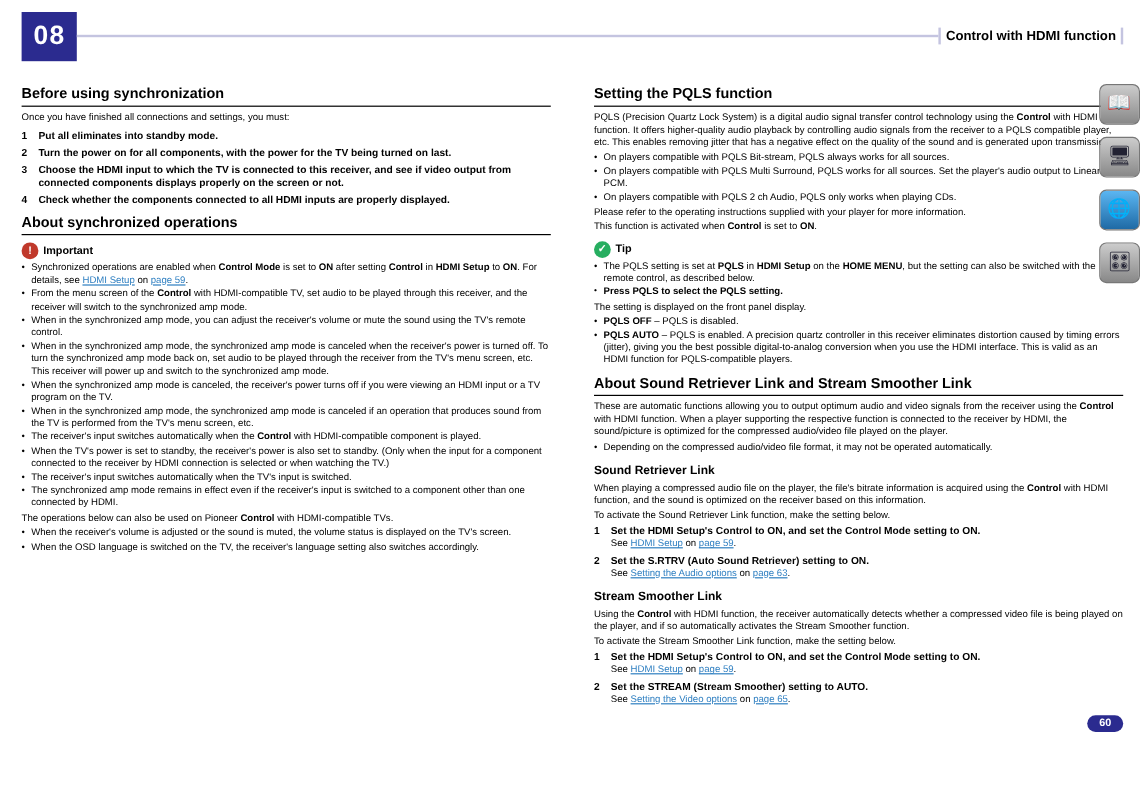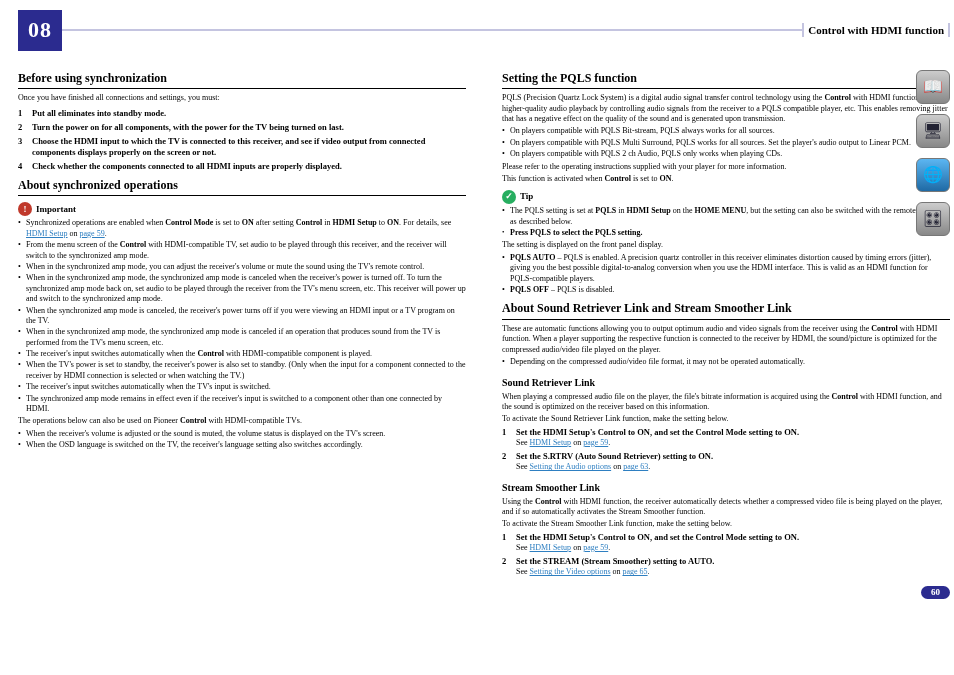"08" .page { font-family: Liberation Serif, serif -> none; padding: 10px 4px 10px 18px -> 10px 18px 10px 18px }
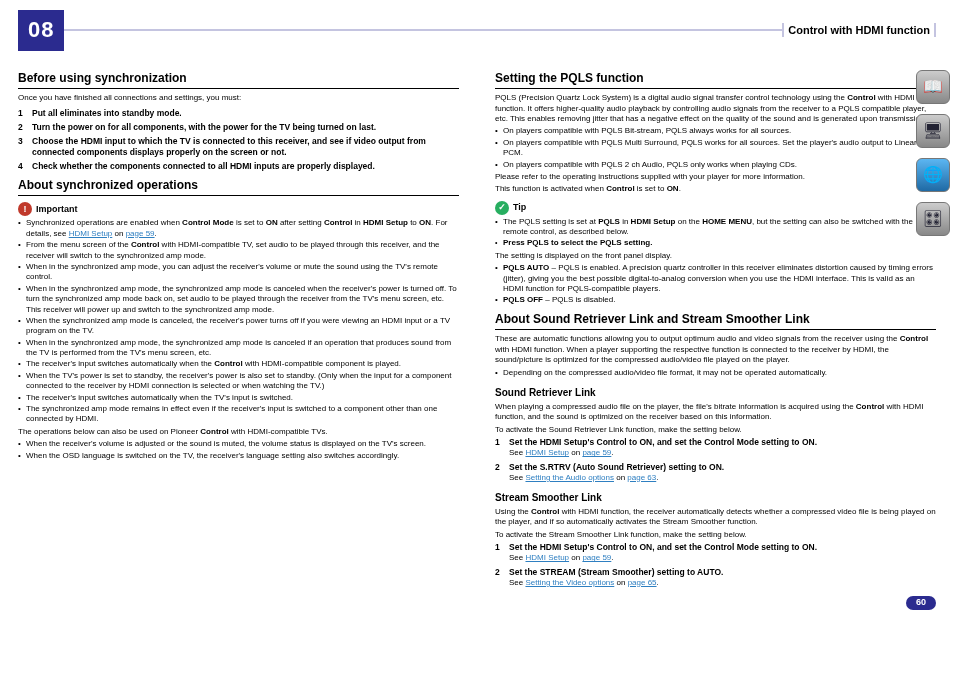"PQLS AUTO – PQLS is" li { order: before "PQLS OFF – PQLS is" -> after "PQLS OFF – PQLS is" }
